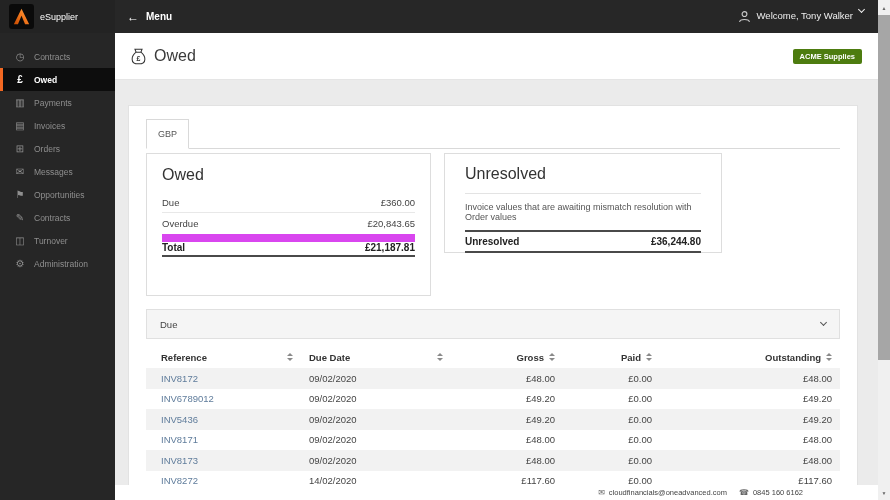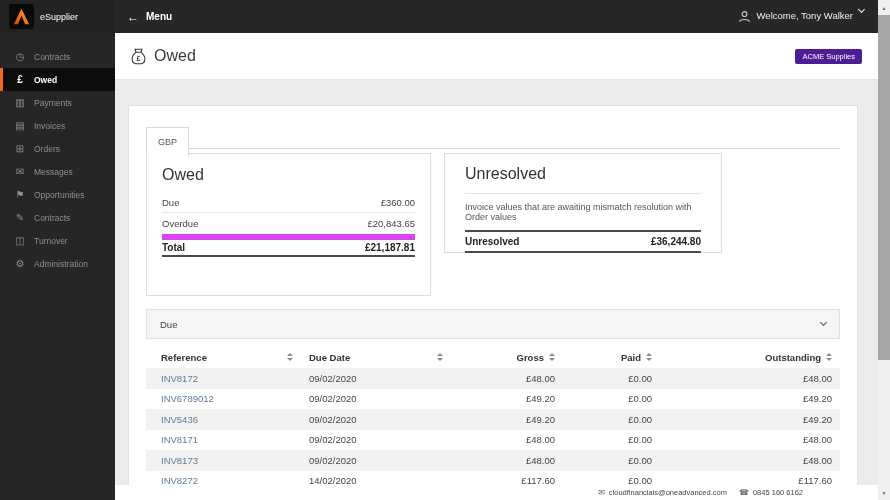"ACME Supplies" .acme-badge { background: #4c1d95 -> #4d7c0f; font-weight: none -> bold }
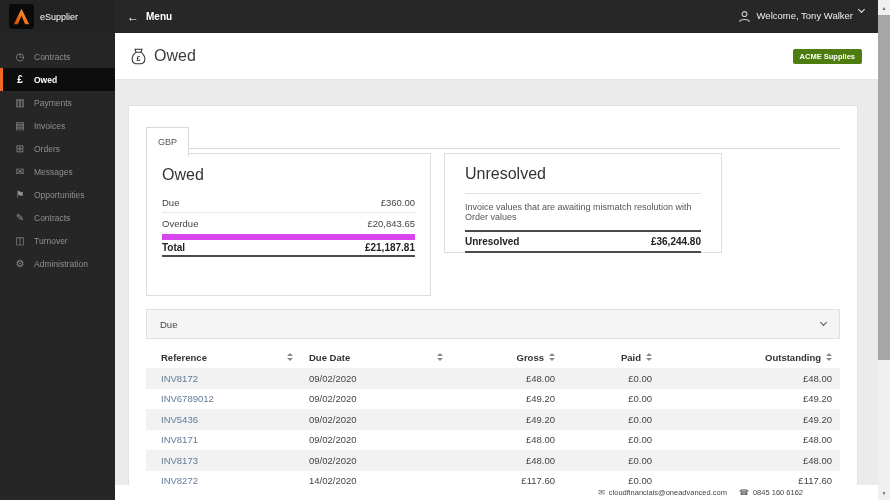"GBP" .tab { top: 8px -> 0 }
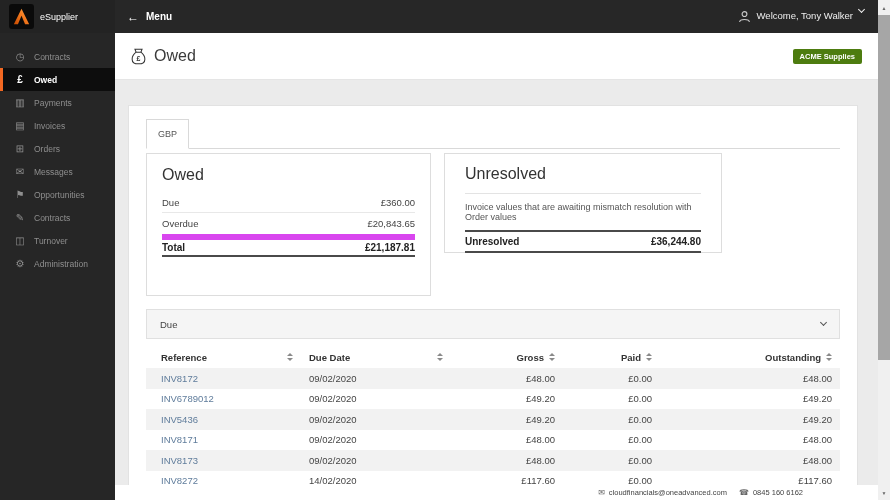"Total" .total-row { align-items: center -> flex-start; border-top: 6px solid #d946ef -> 8px solid #d946ef }
